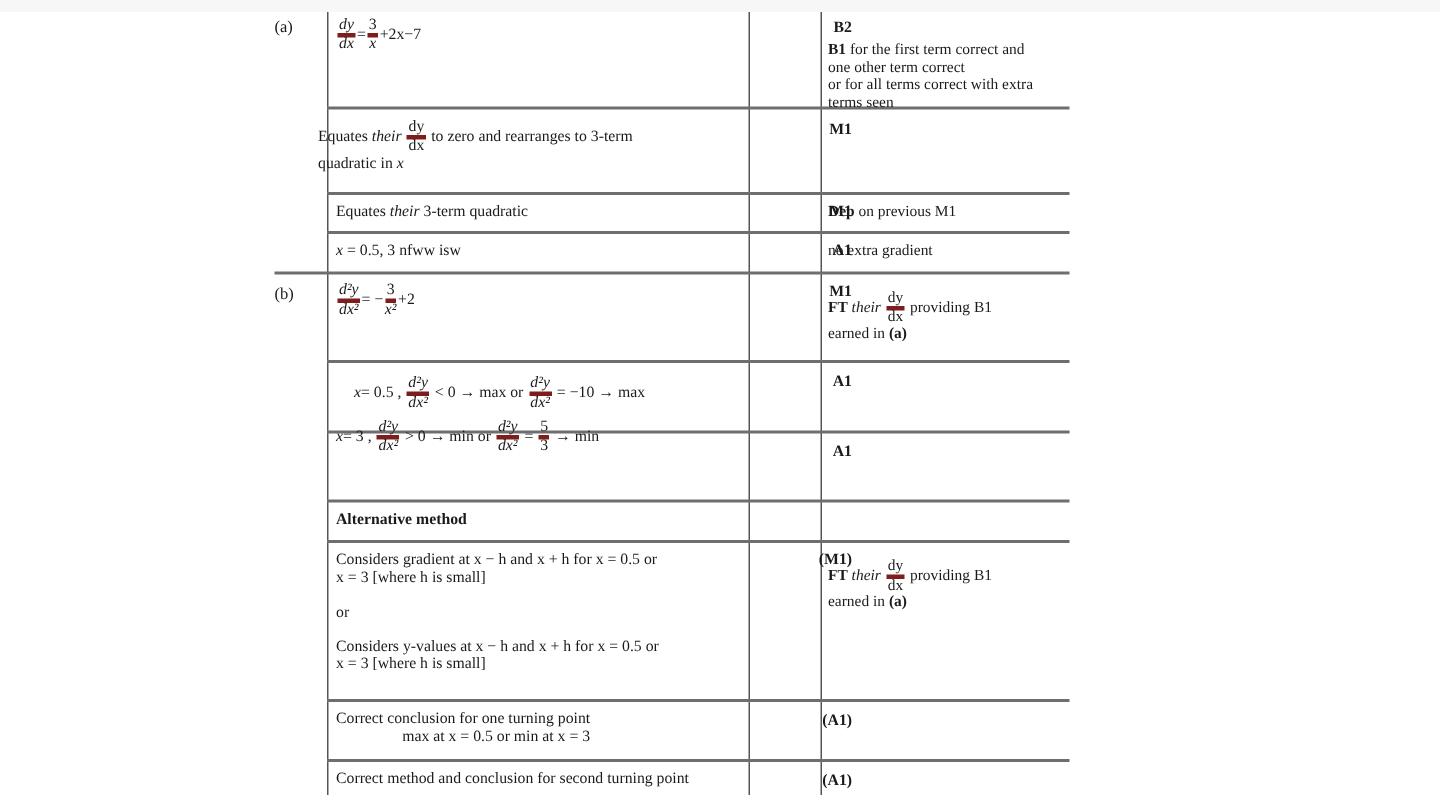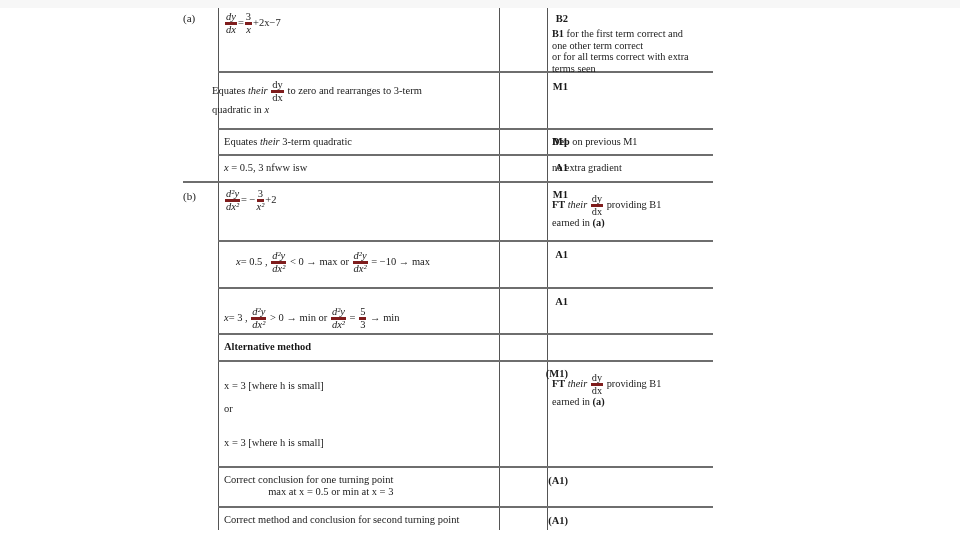"x= 3 ," div.cell { top: 307px -> 280px }
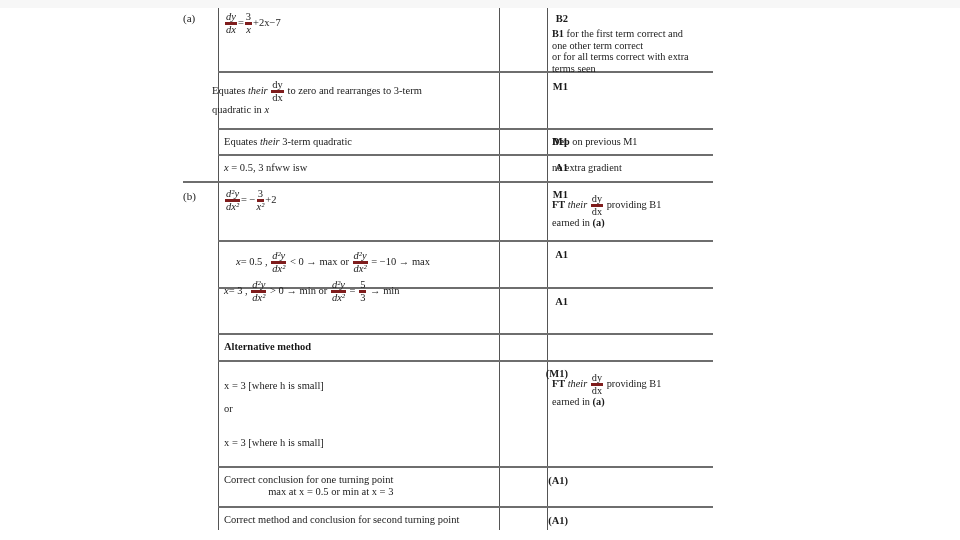"Considers gradient at x −" span { html: none -> <span>Considers gradient at x − h and x + h for x = 0.5 or</span> }
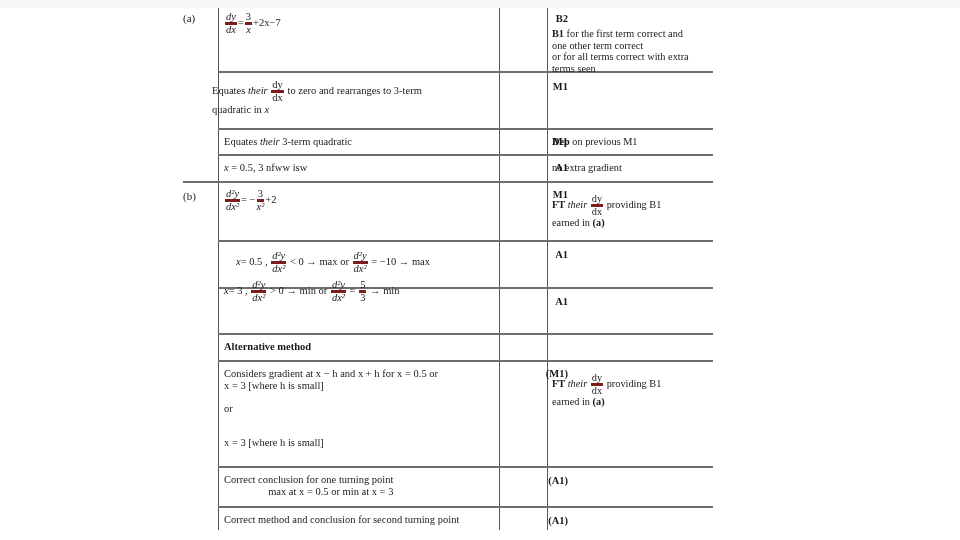"Considers y-values at x −" span { html: none -> <span>Considers y-values at x − h and x + h for x = 0.5 or</span> }
